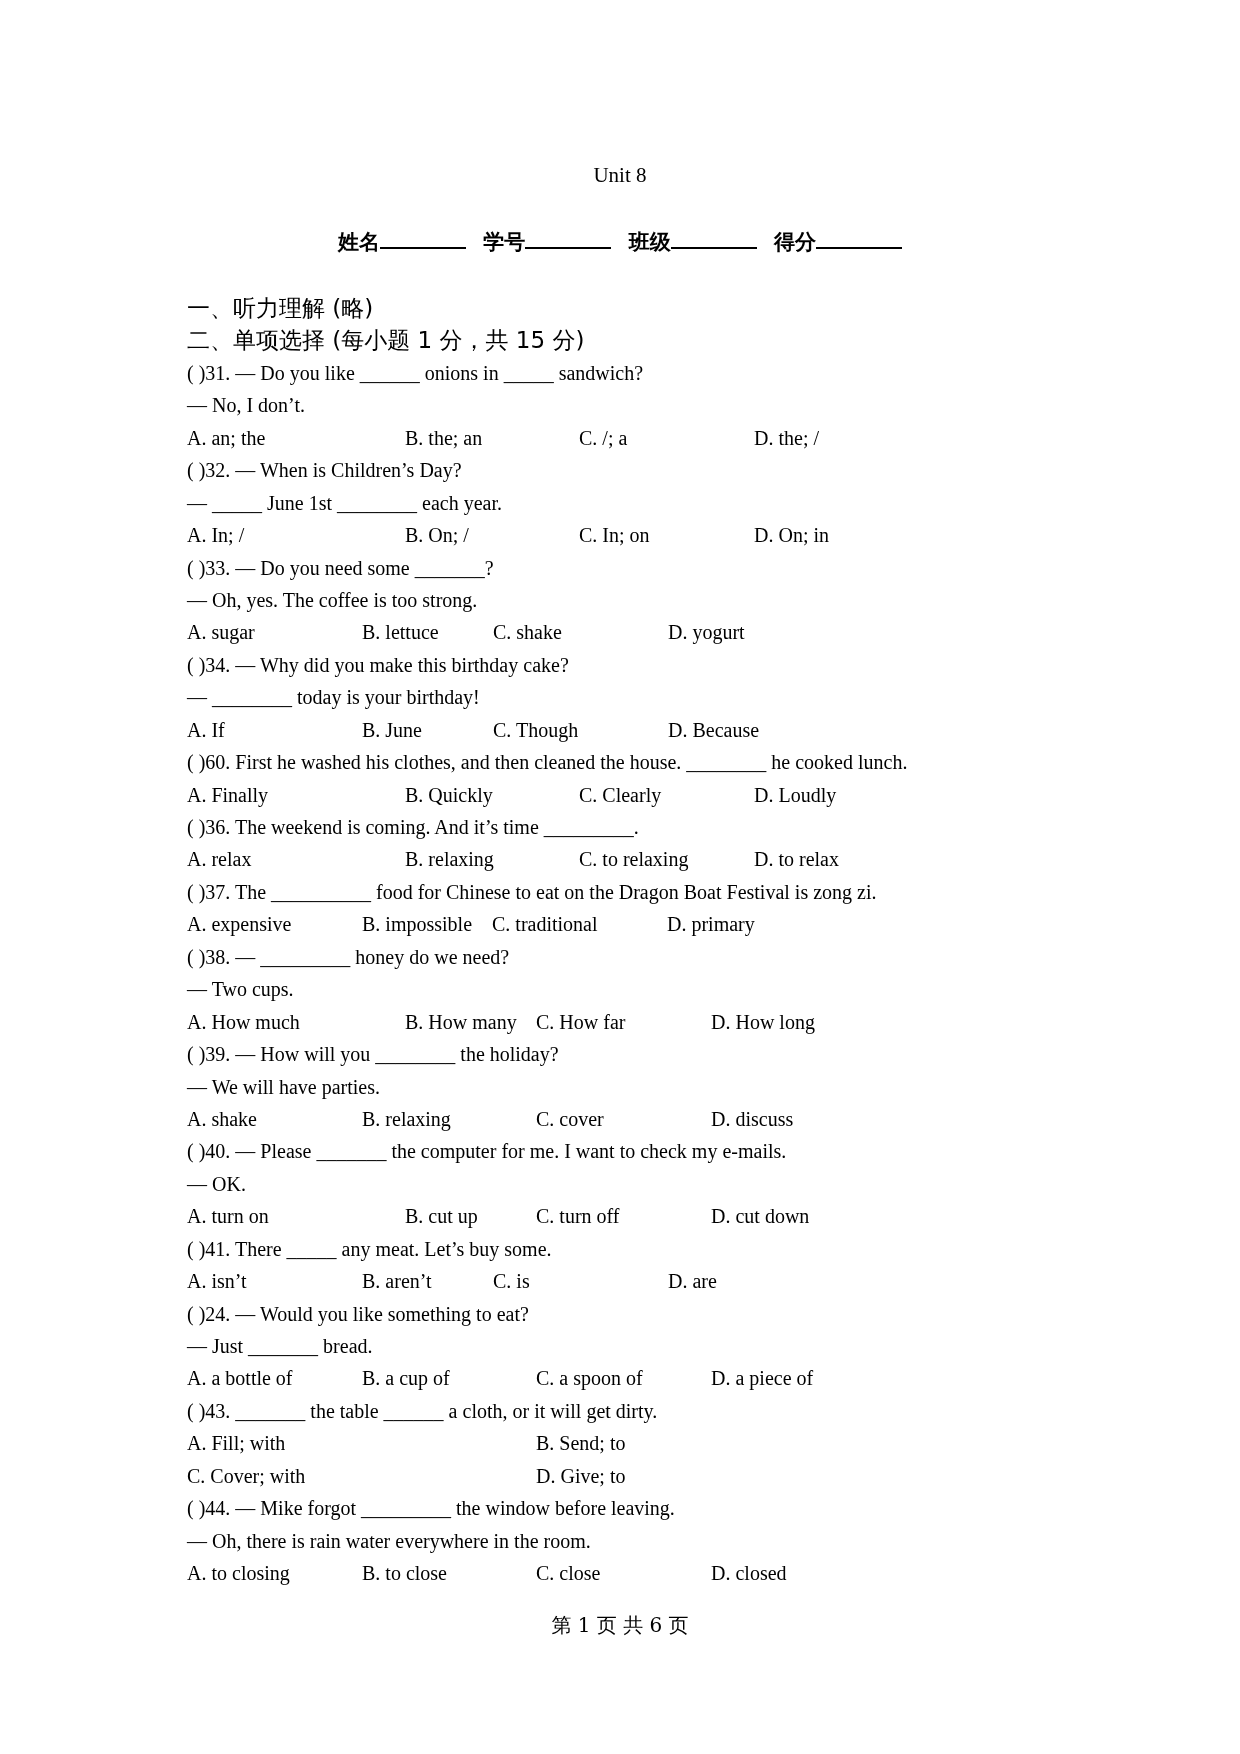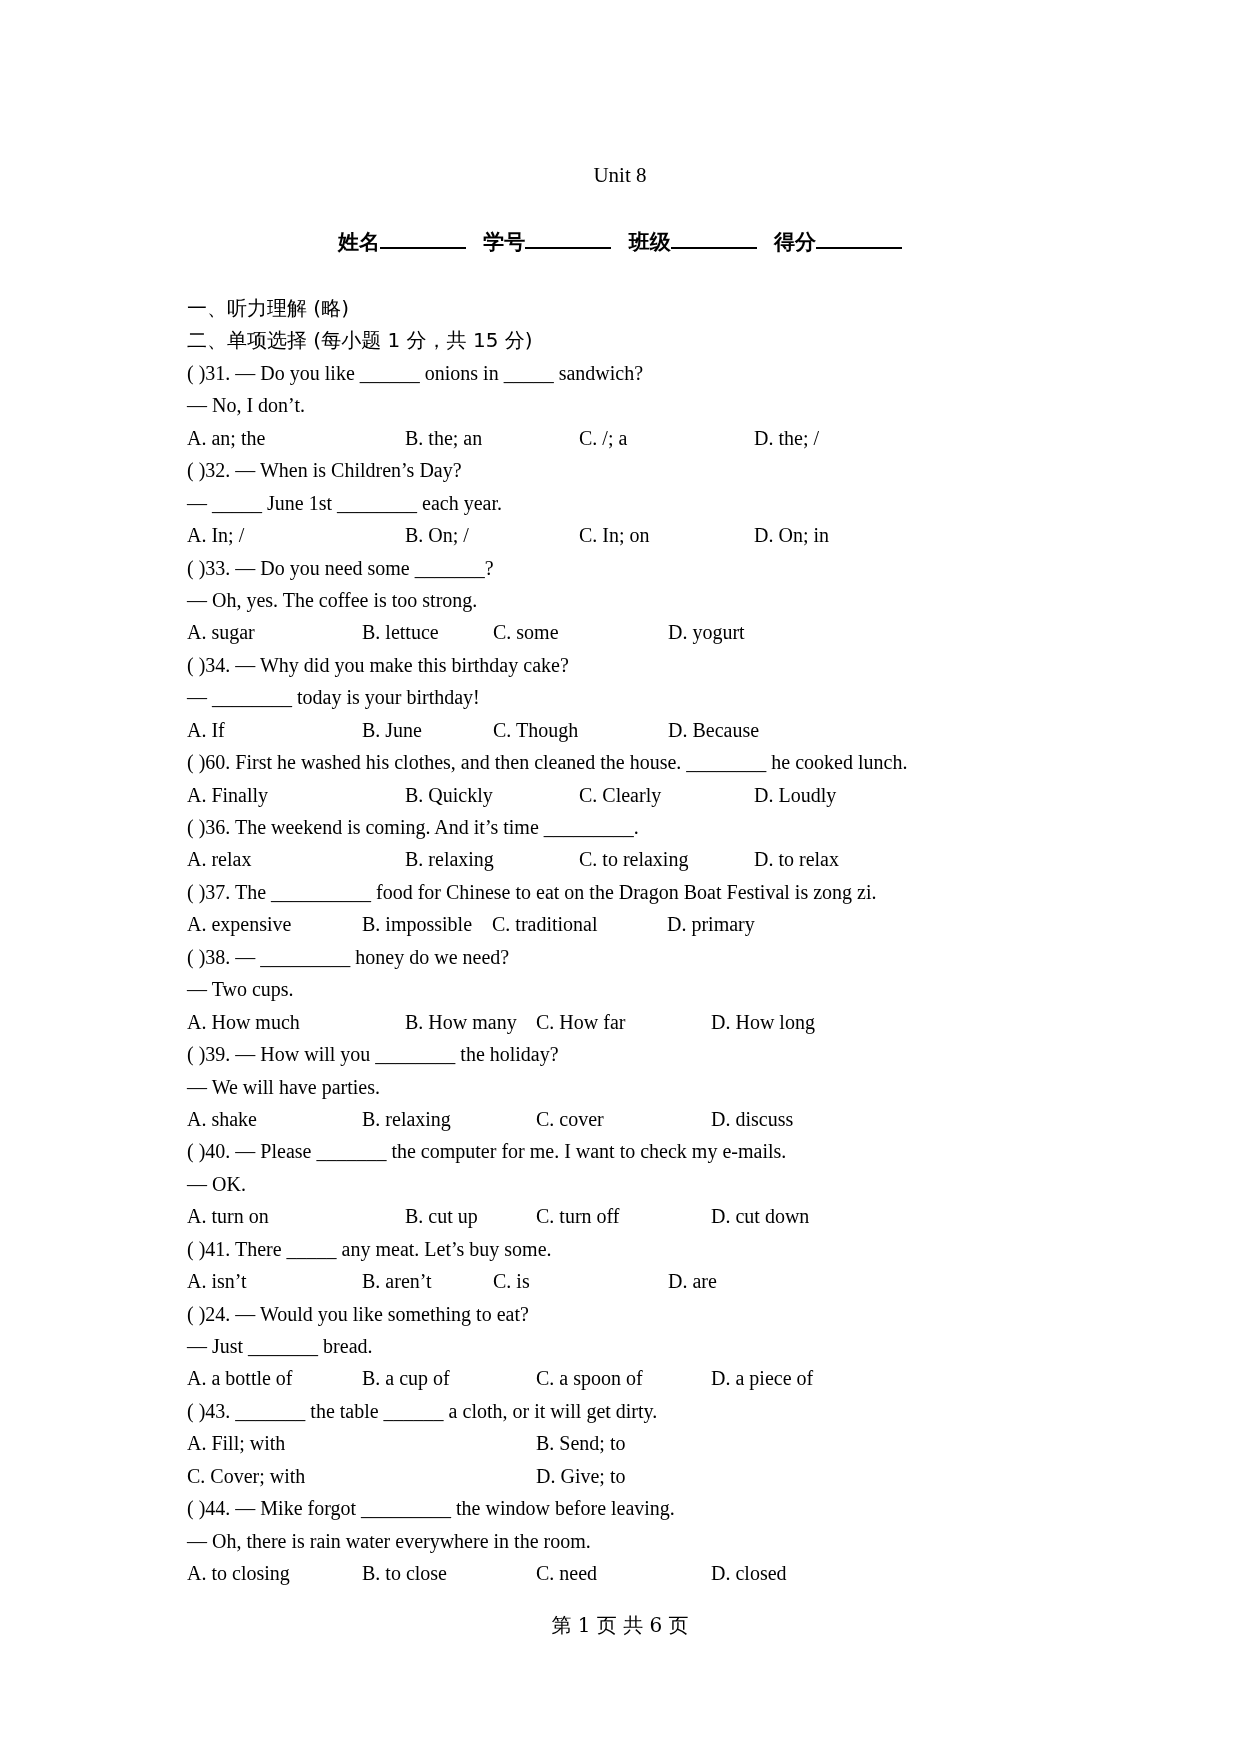"一、听力理解 (略)" .section { font-size: 20px -> 23px }
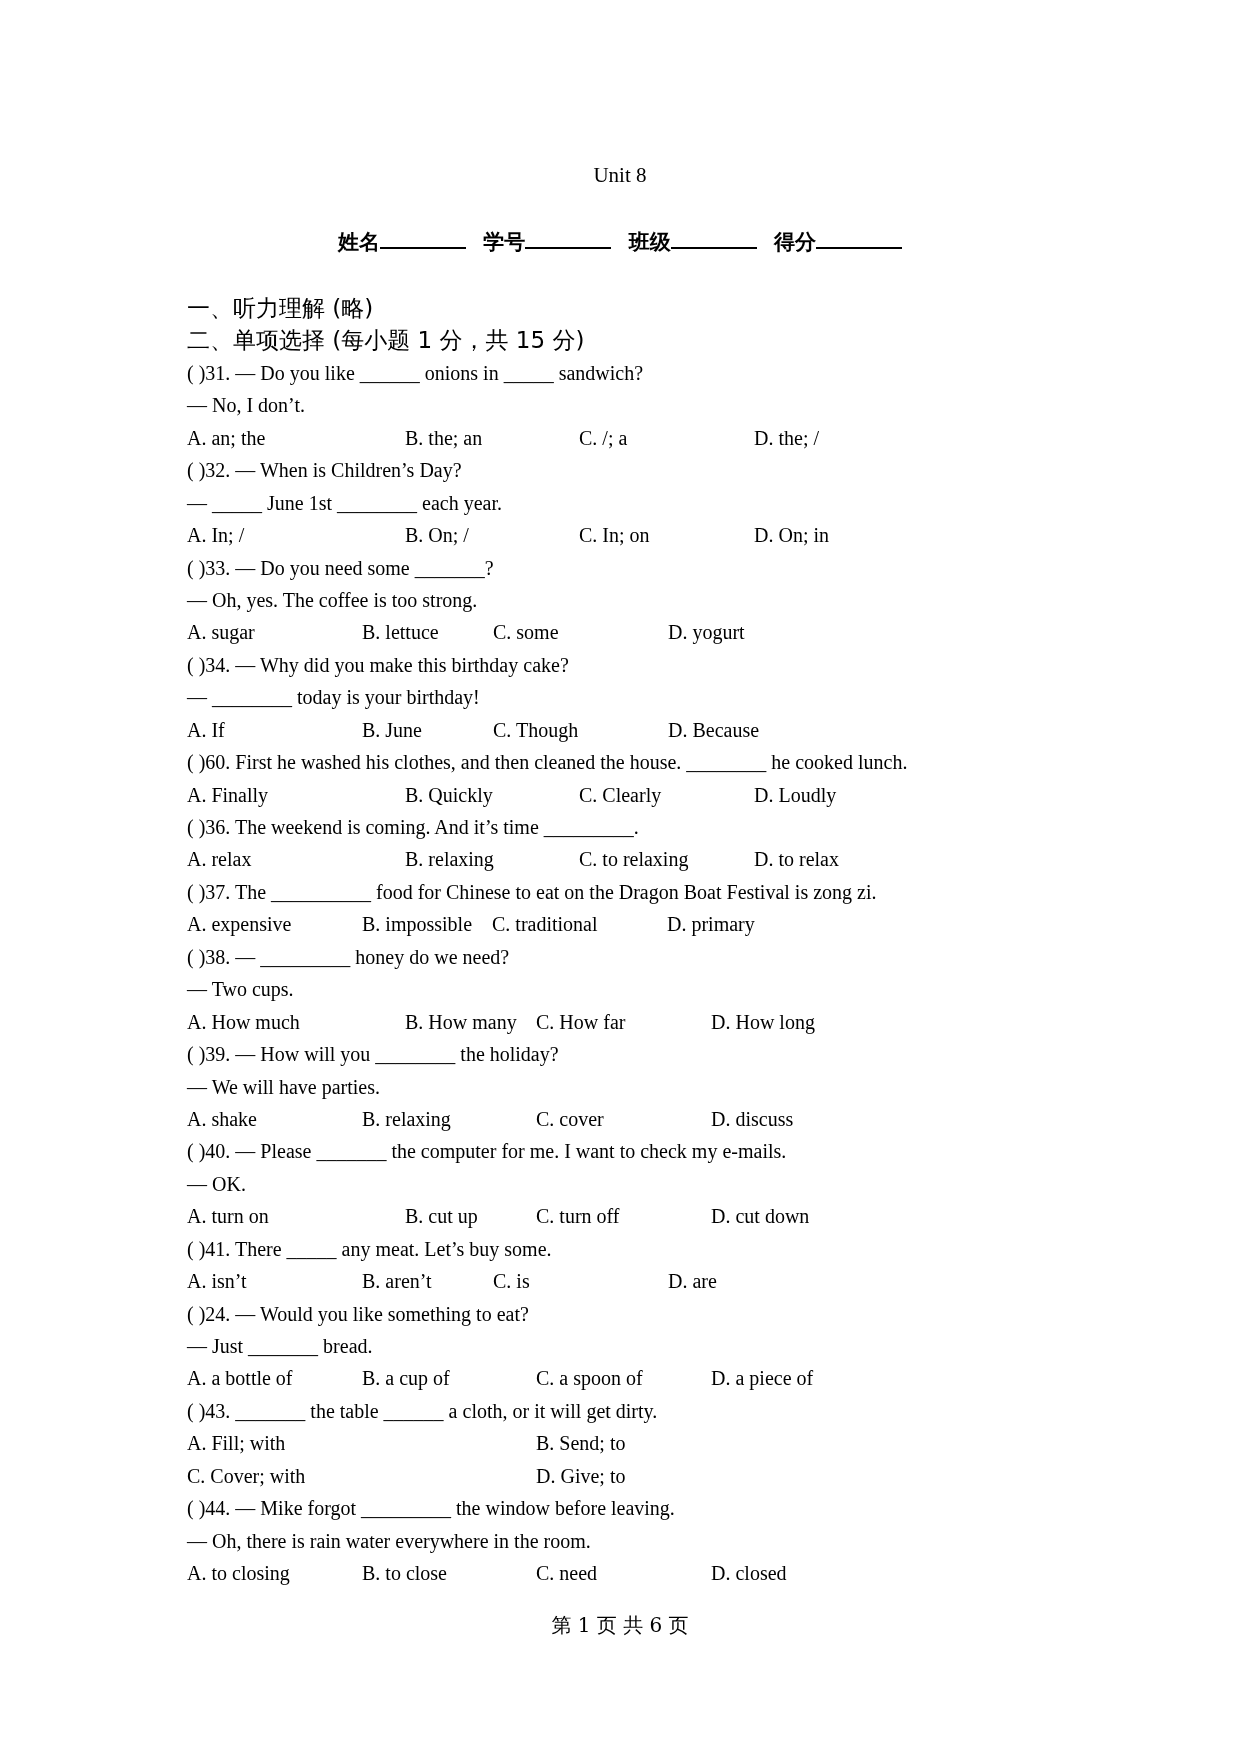"C. some" span.opt { text: some -> shake }
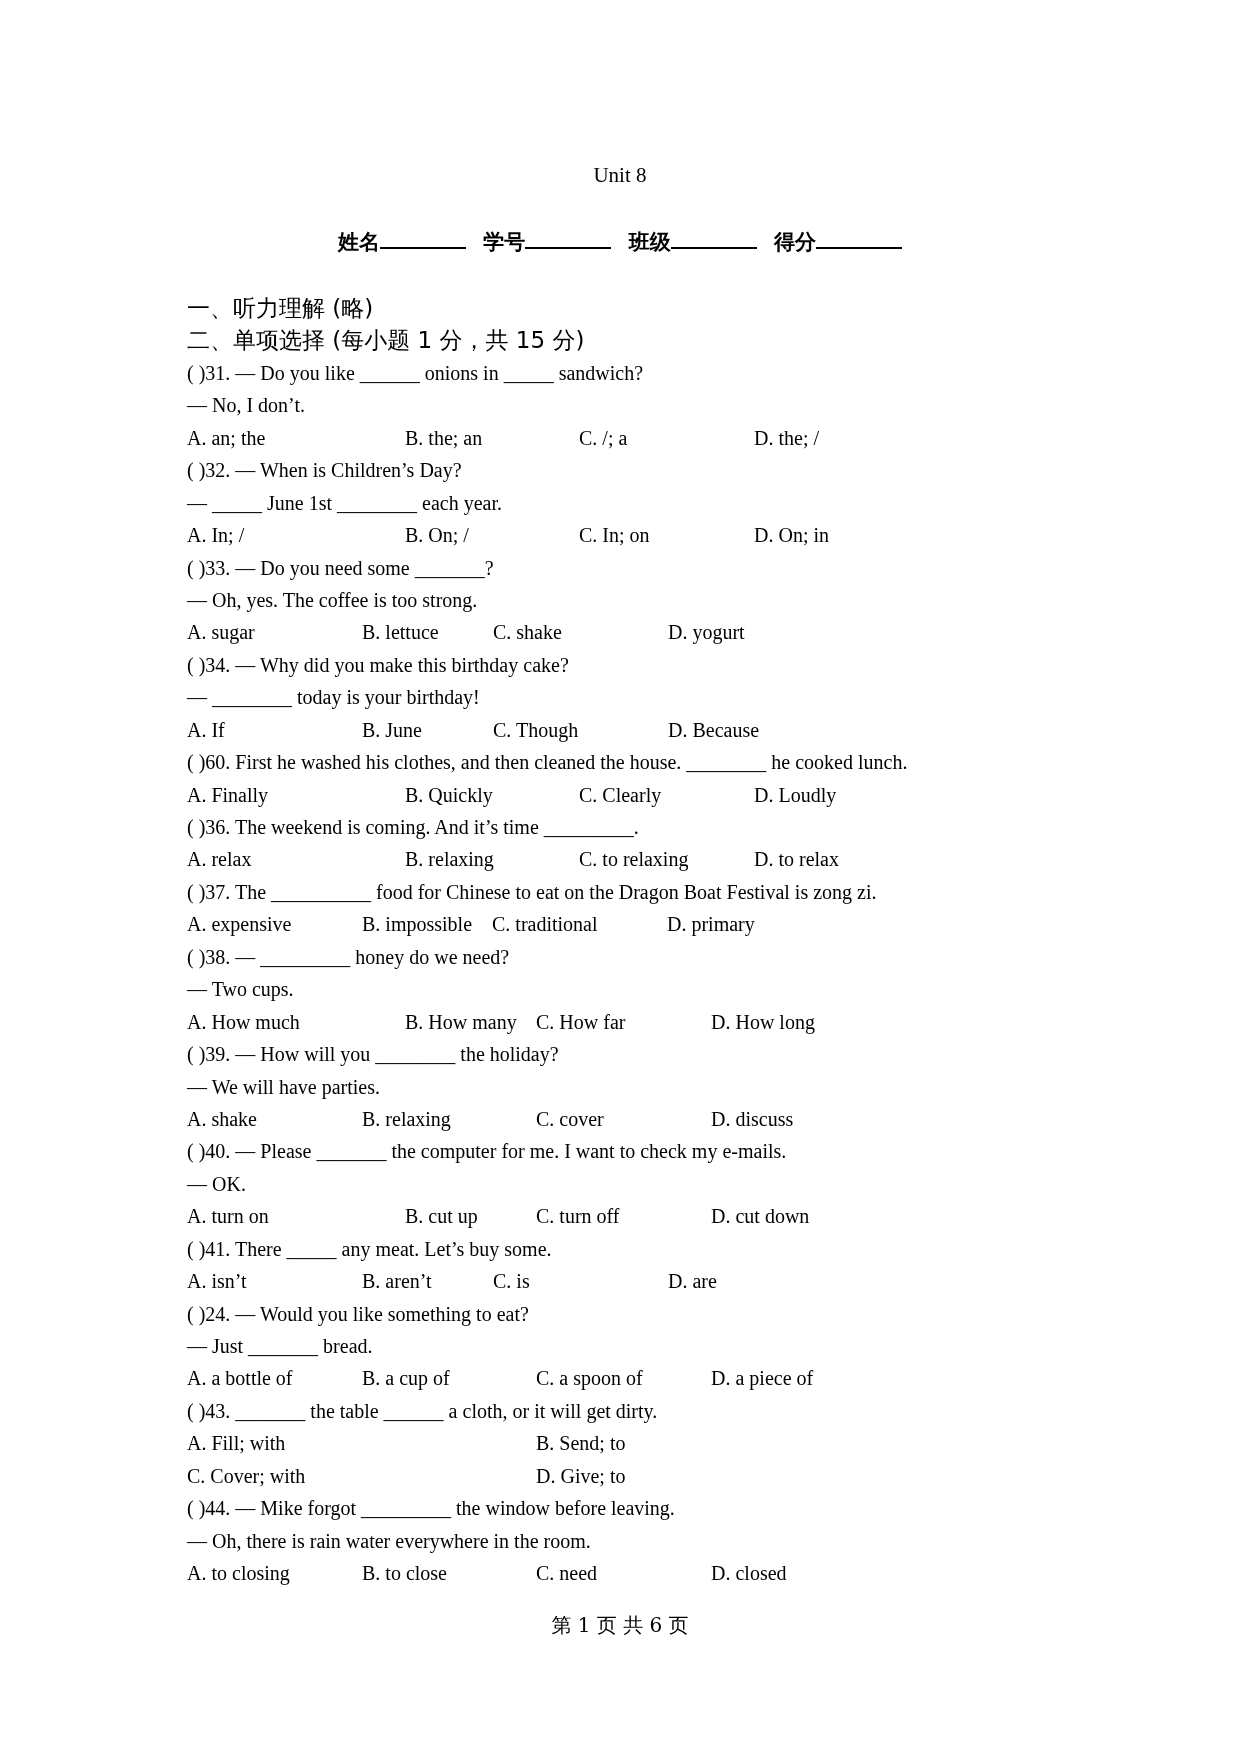"C. need" span.opt { text: need -> close }
